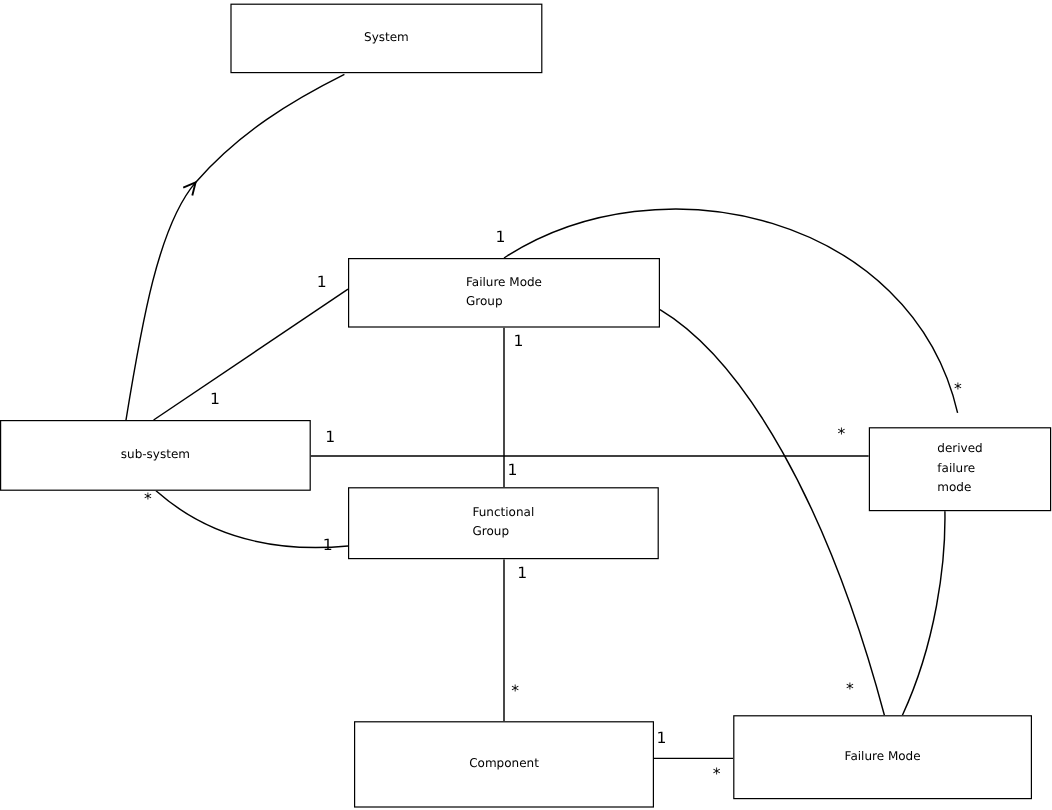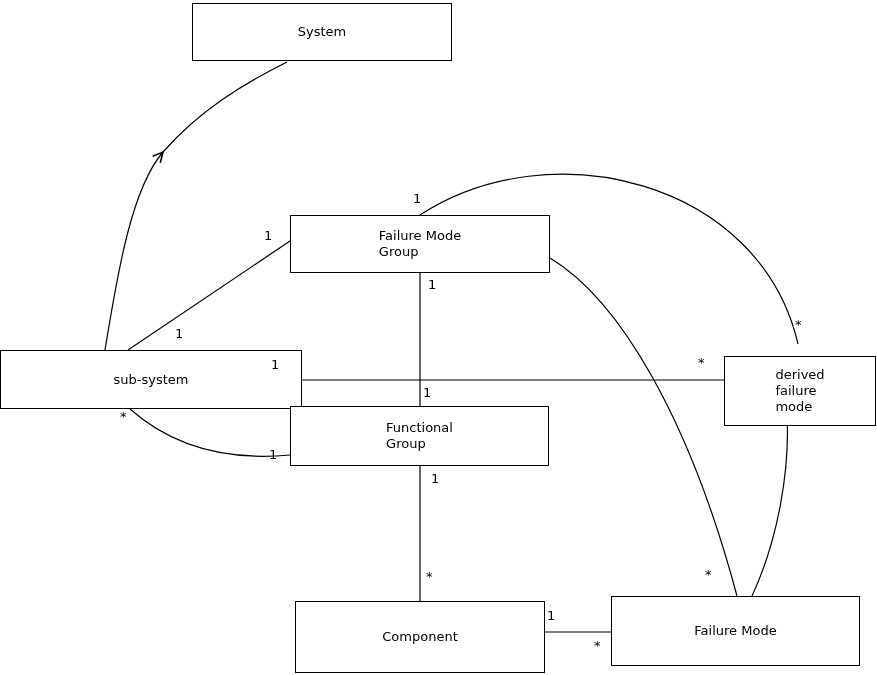"System" .node { font-size: 13px -> 10px }
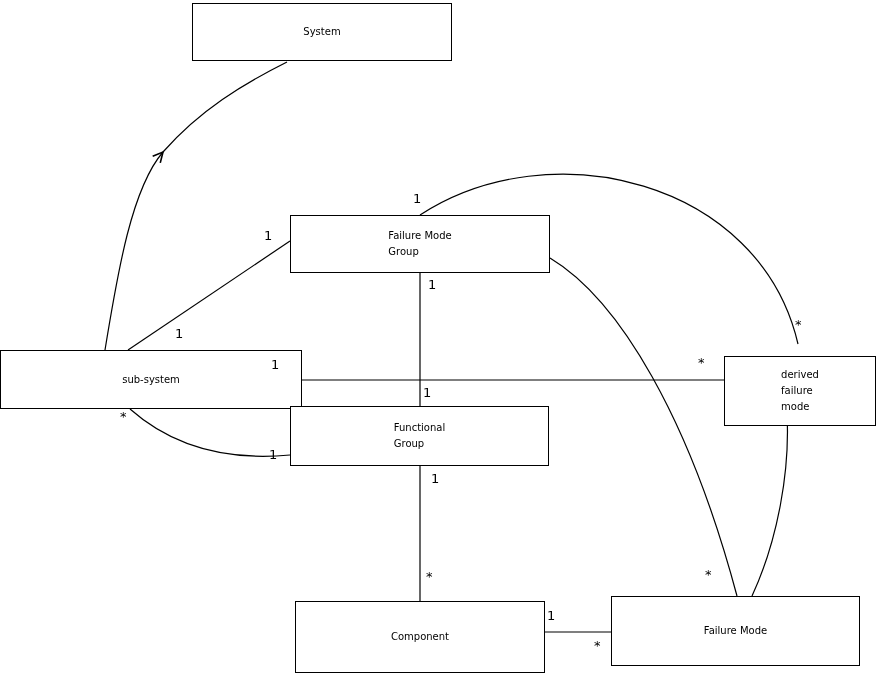"sub-system" div.node { width: 302px -> 259px }
